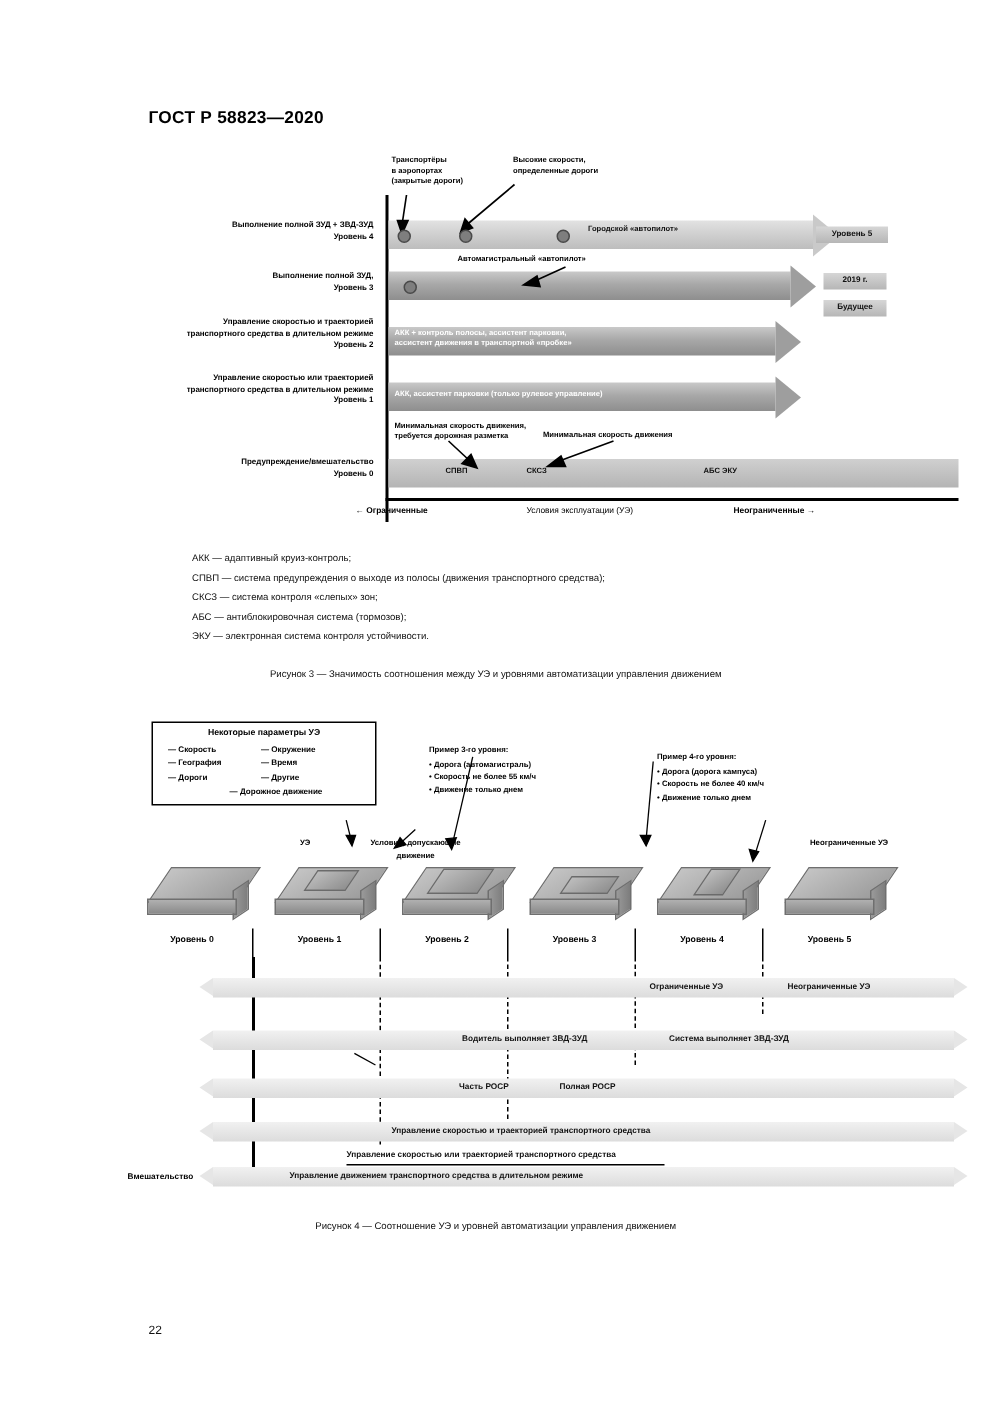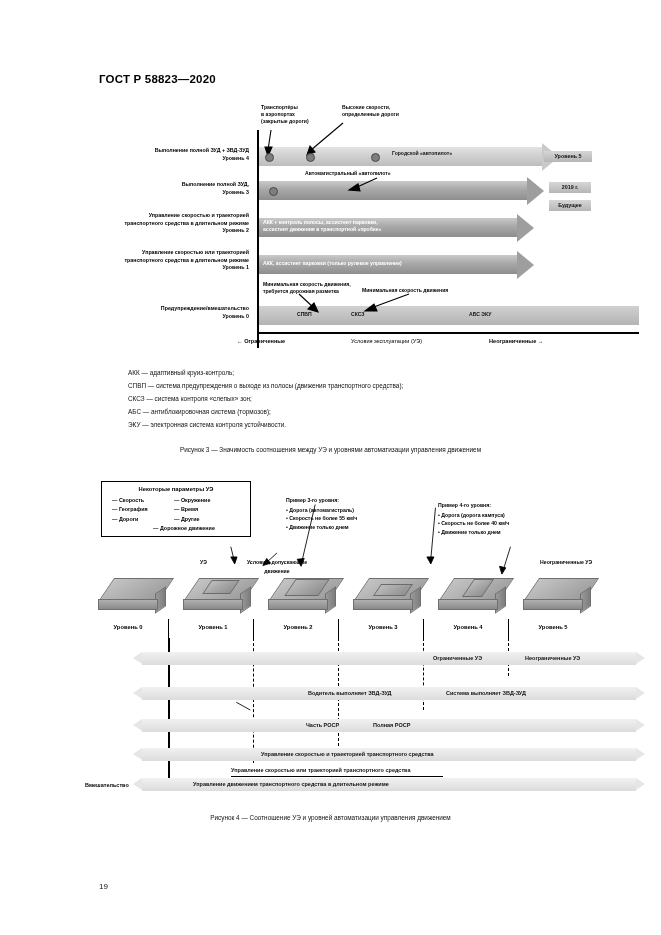"19" div.pagenum { text: 19 -> 22 }
